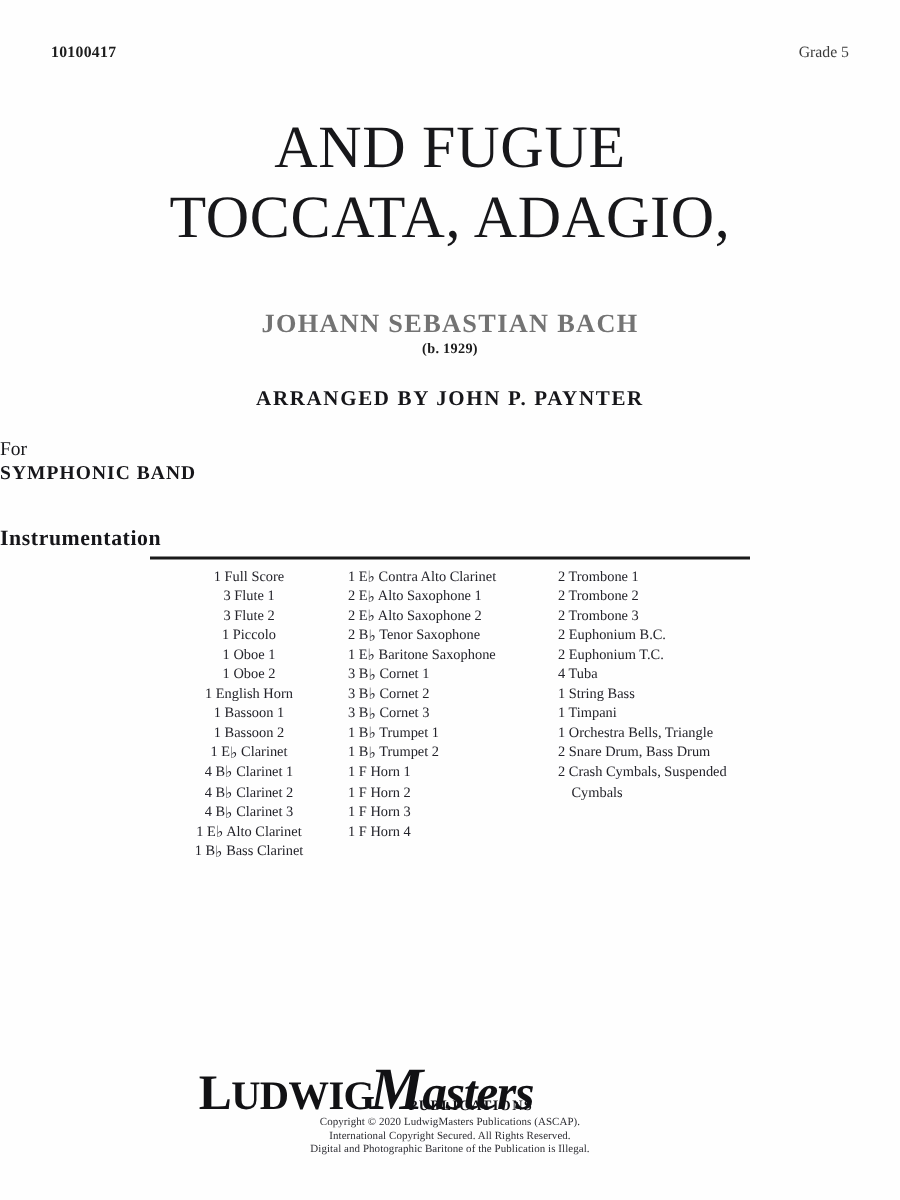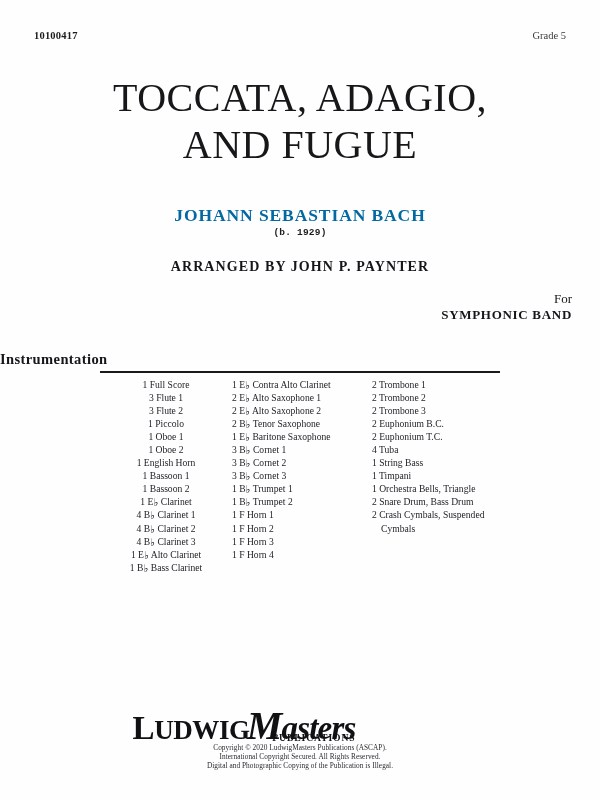"TOCCATA, ADAGIO," div.title-line { order: before "AND FUGUE" -> after "AND FUGUE" }
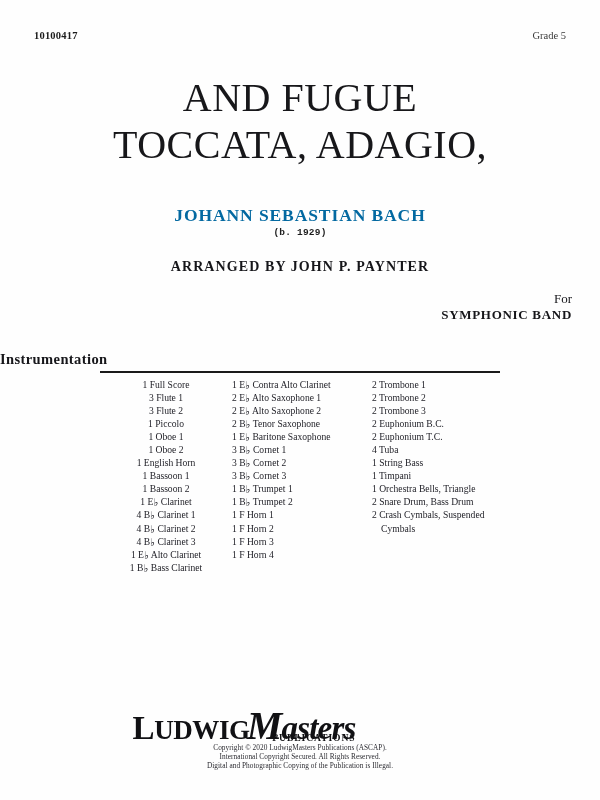"JOHANN SEBASTIAN BACH" .composer-name { color: #0369a1 -> #737373 }
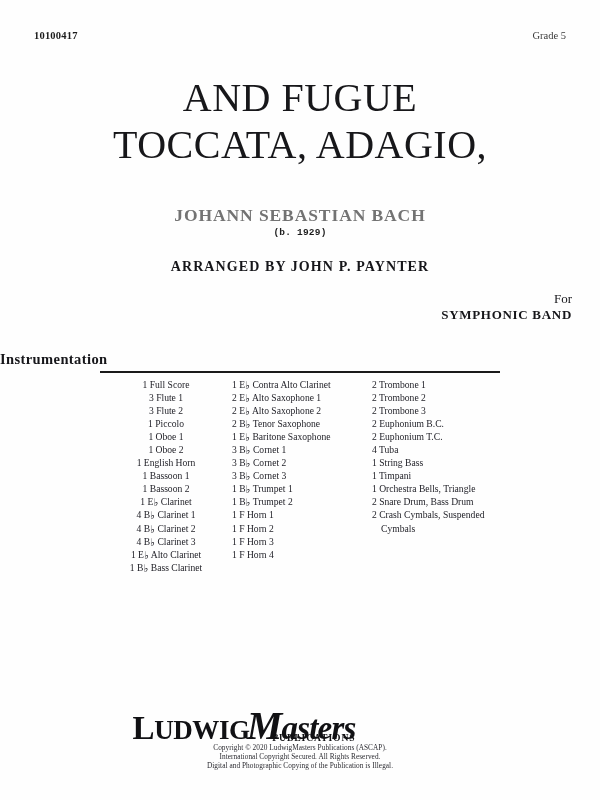"(b. 1929)" .composer-dates { font-family: Liberation Mono, monospace -> none }
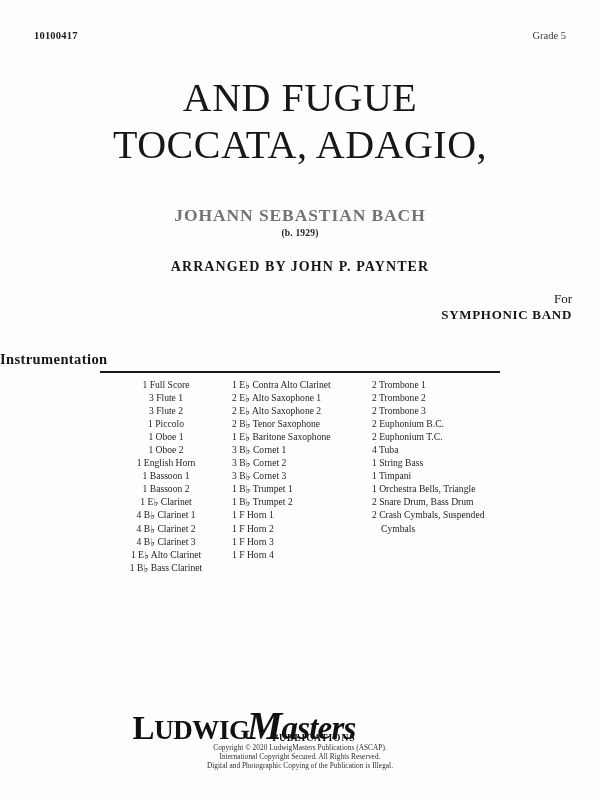"For" .for-block { text-align: right -> left }
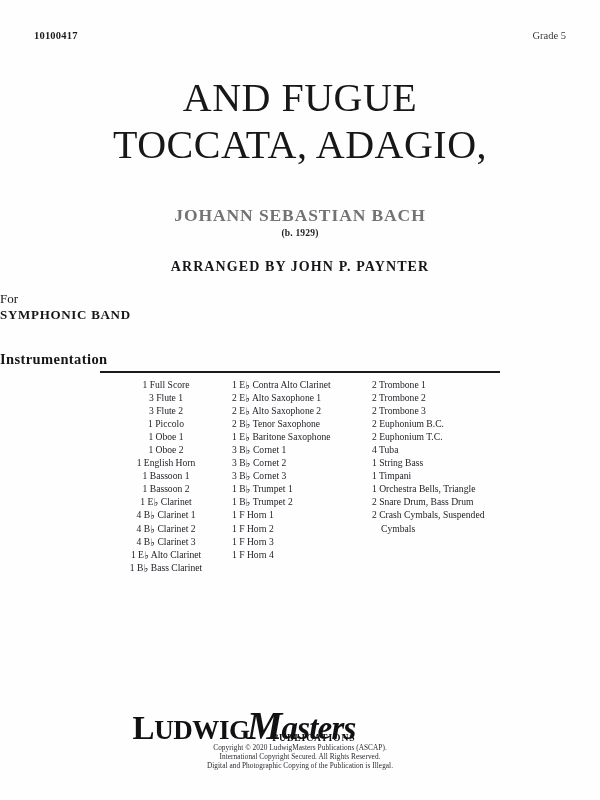"Digital and Photographic Copying of" div.copyright-line { text: Copying -> Baritone }
